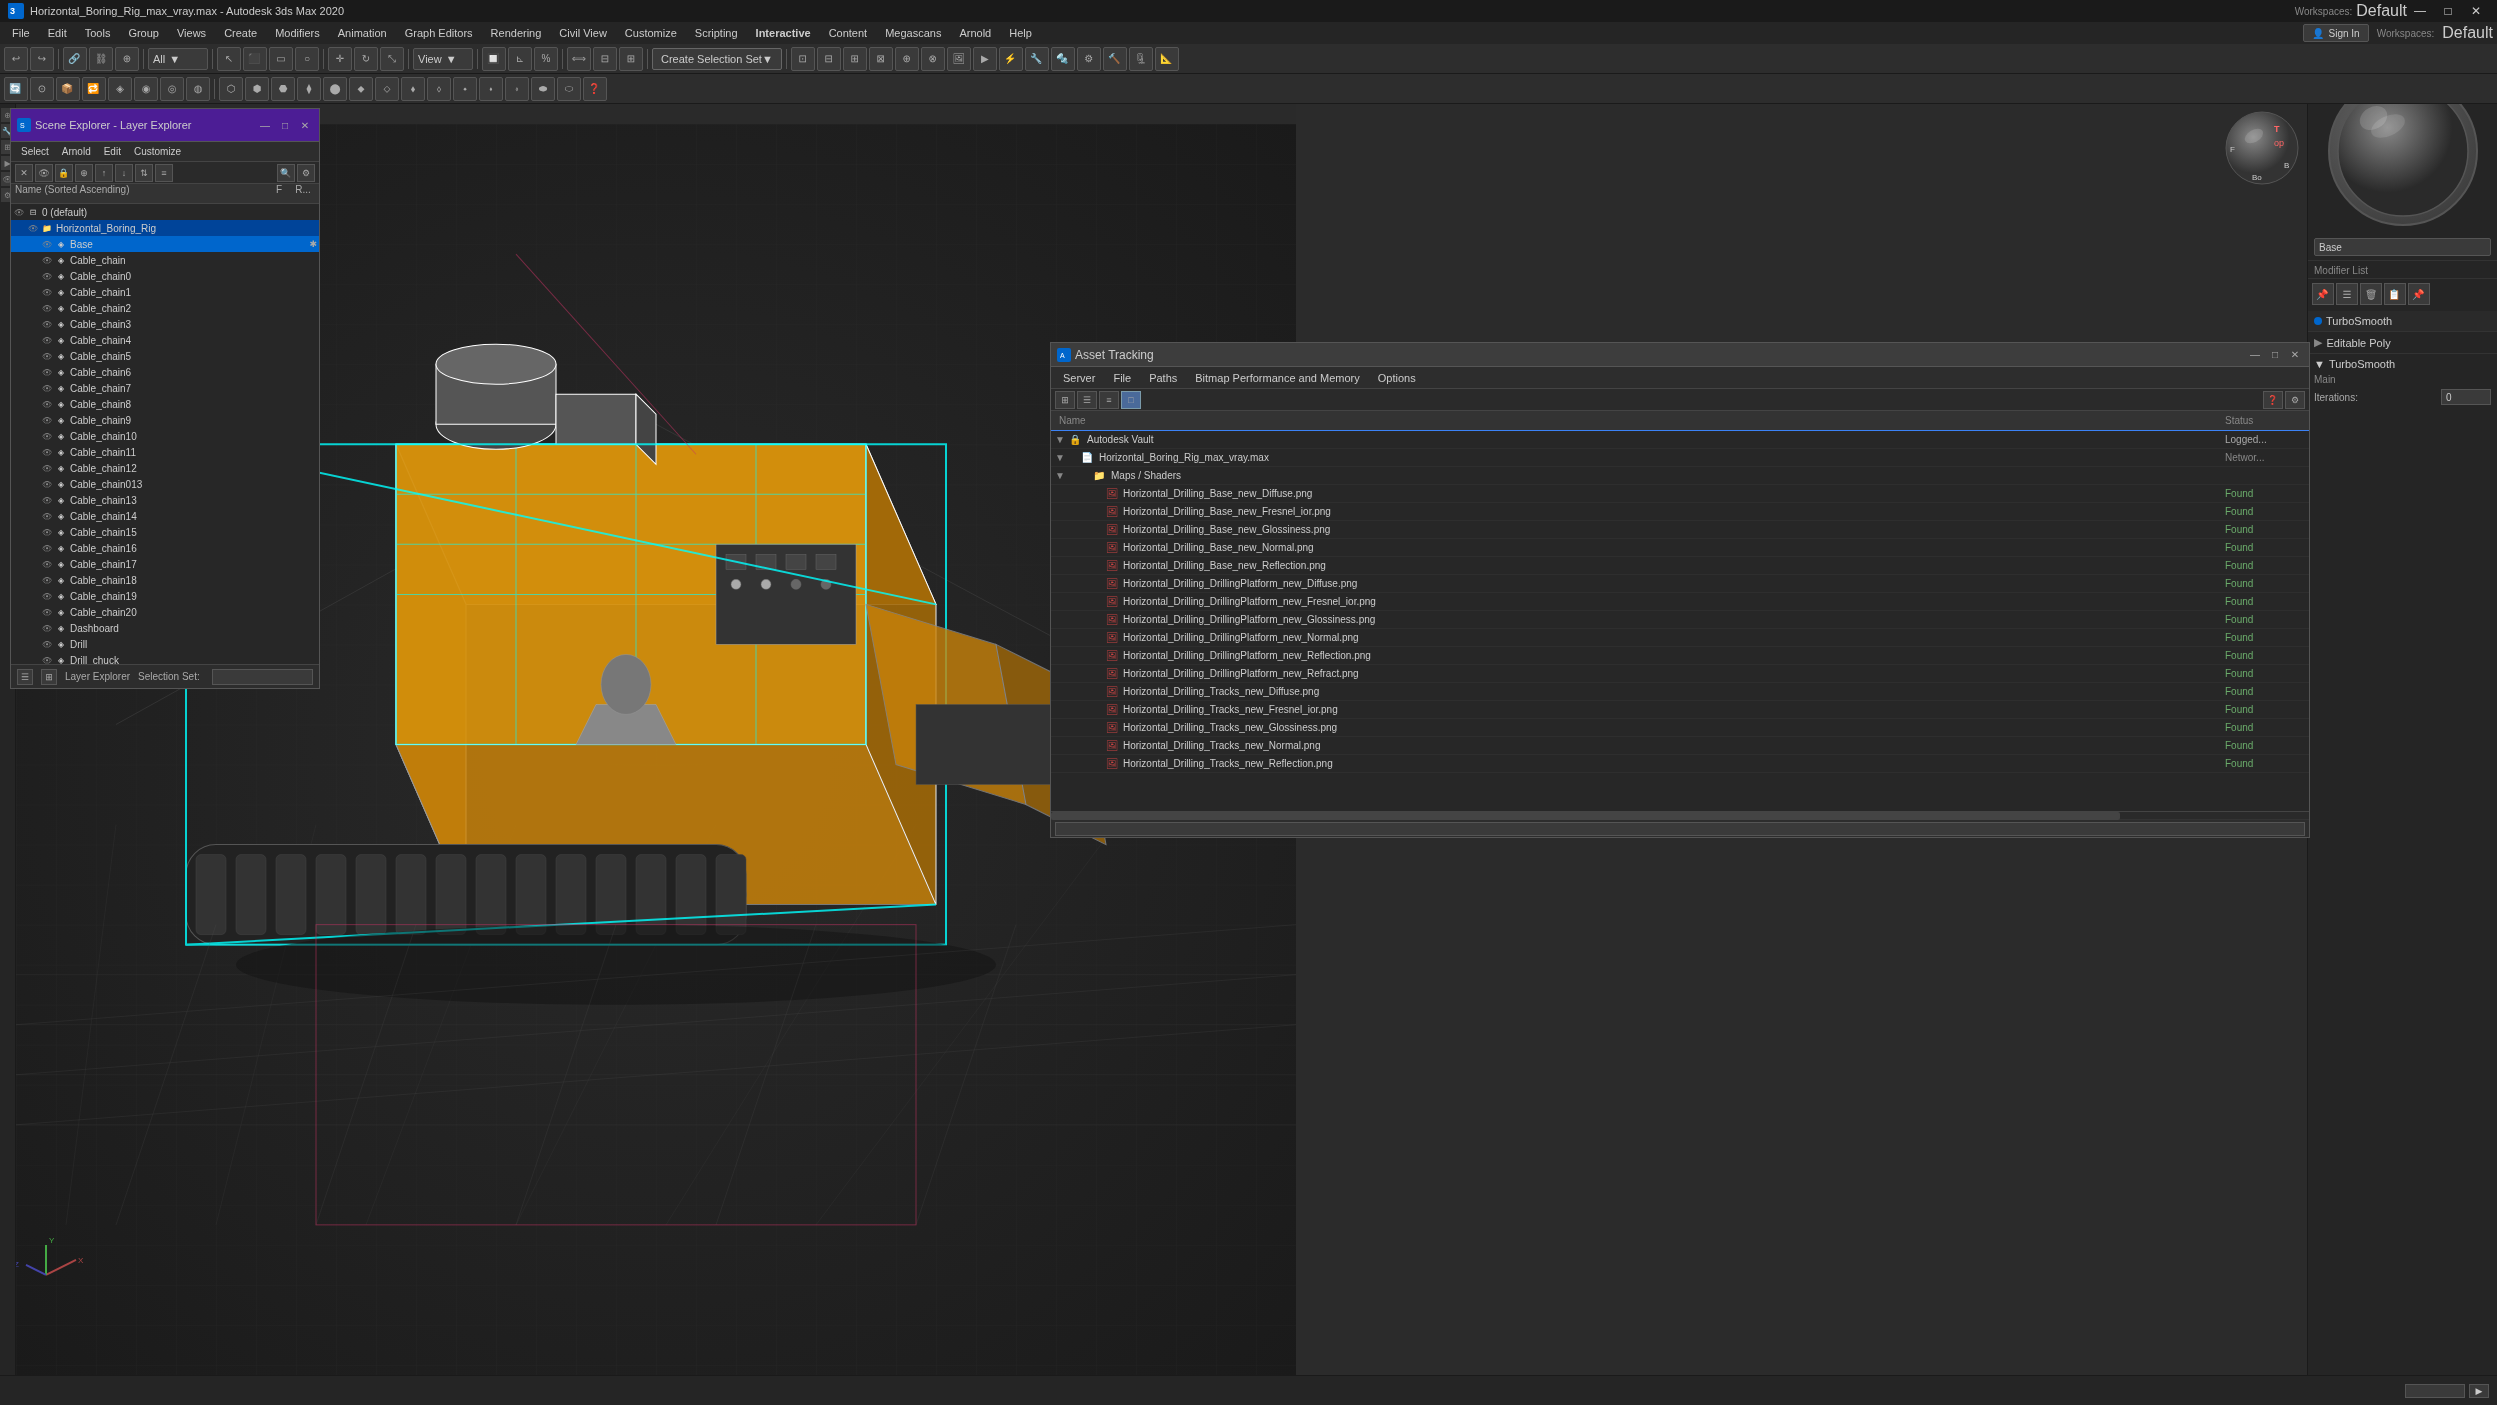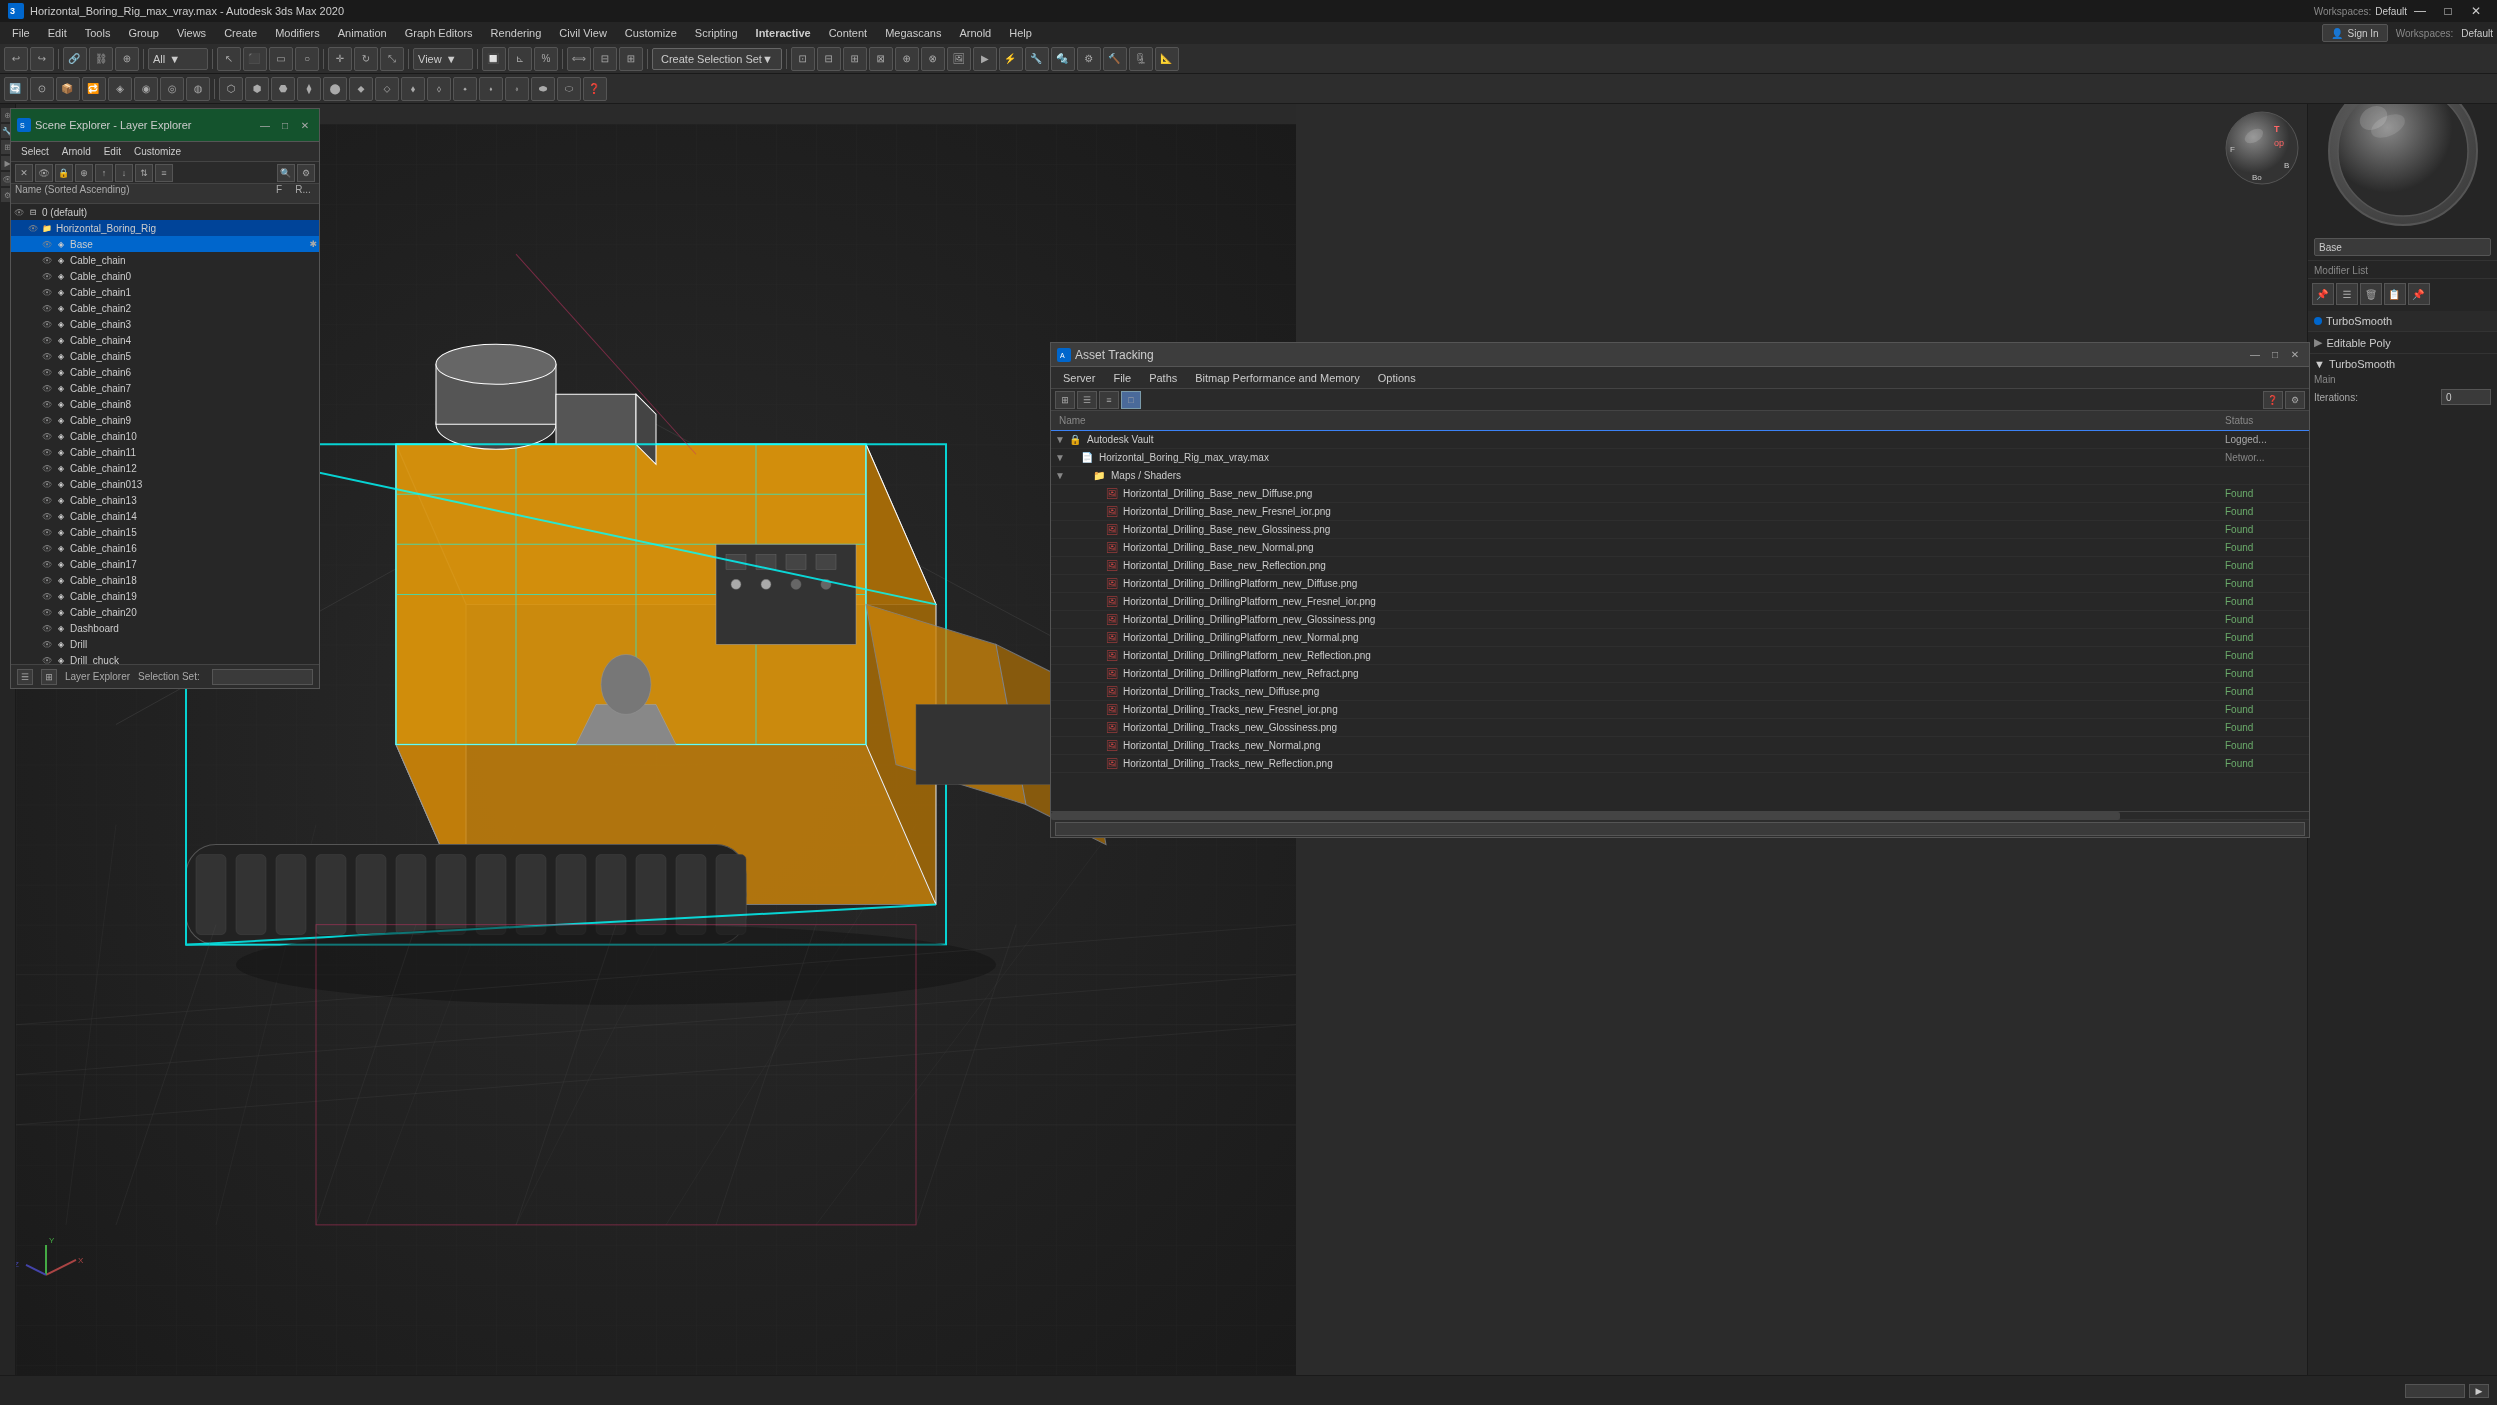"Default" .workspaces-value { font-size: 10px -> 16px }
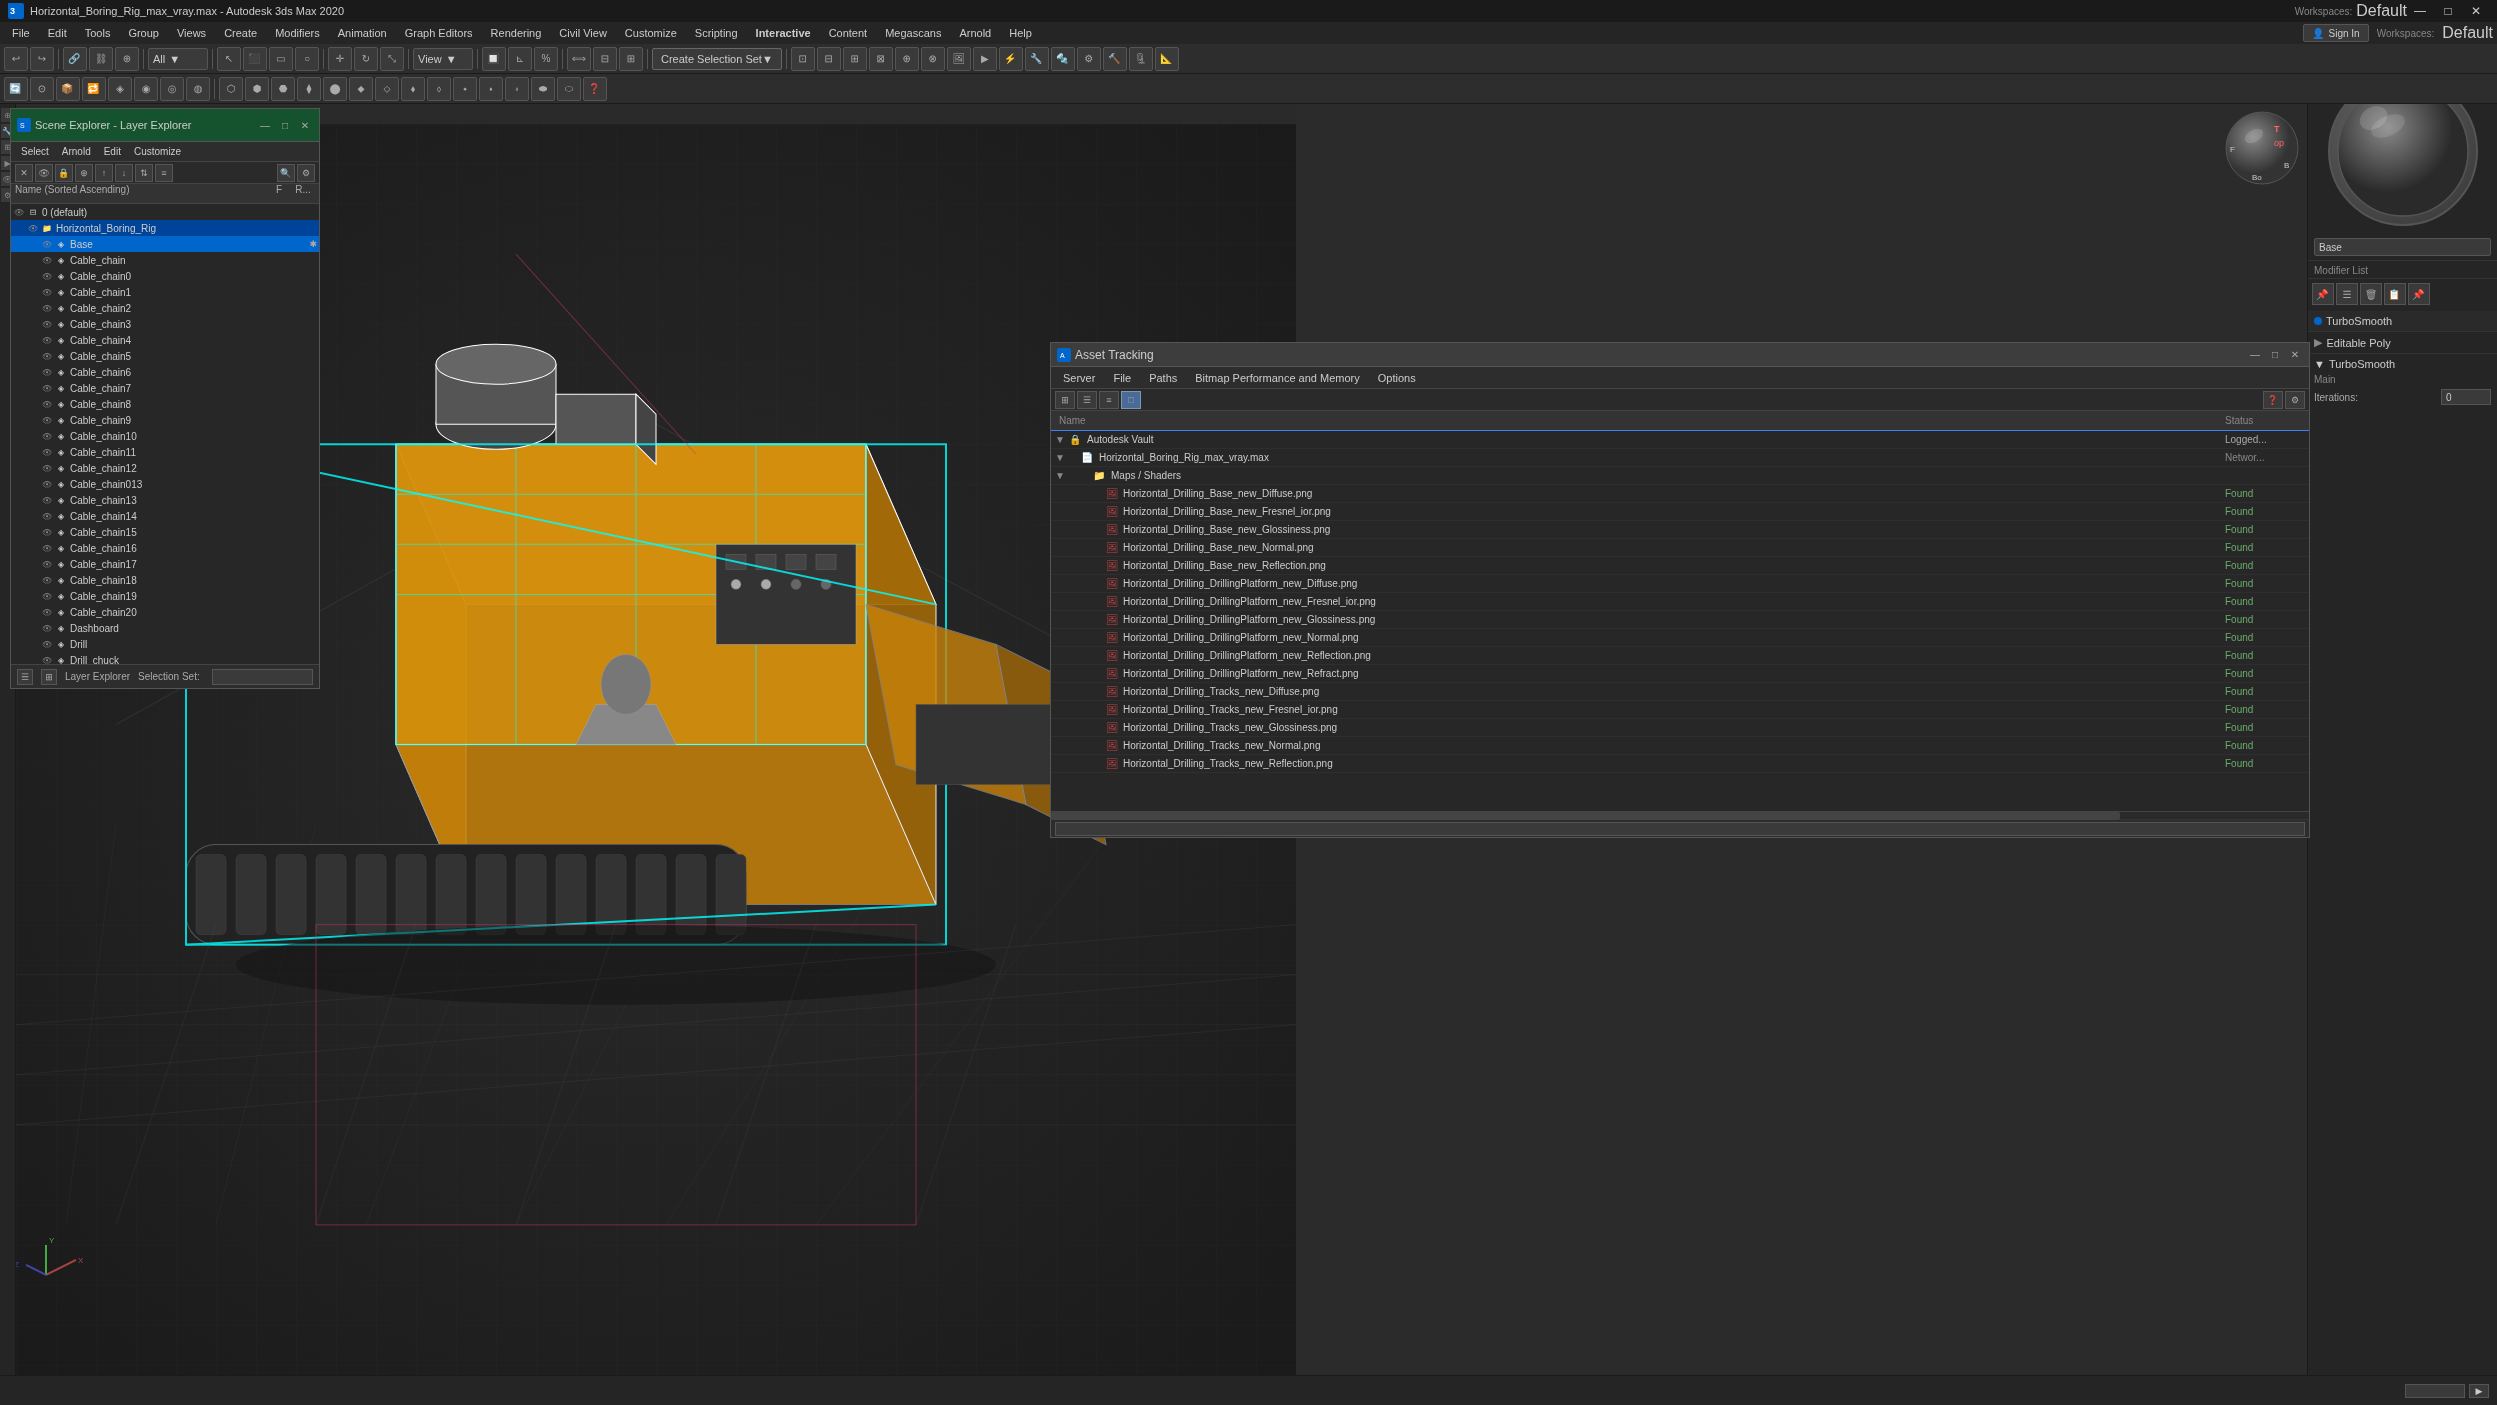"Scene Explorer - Layer Explorer" #scene-explorer .panel-header { background: #14532d -> #4c1d95 }
